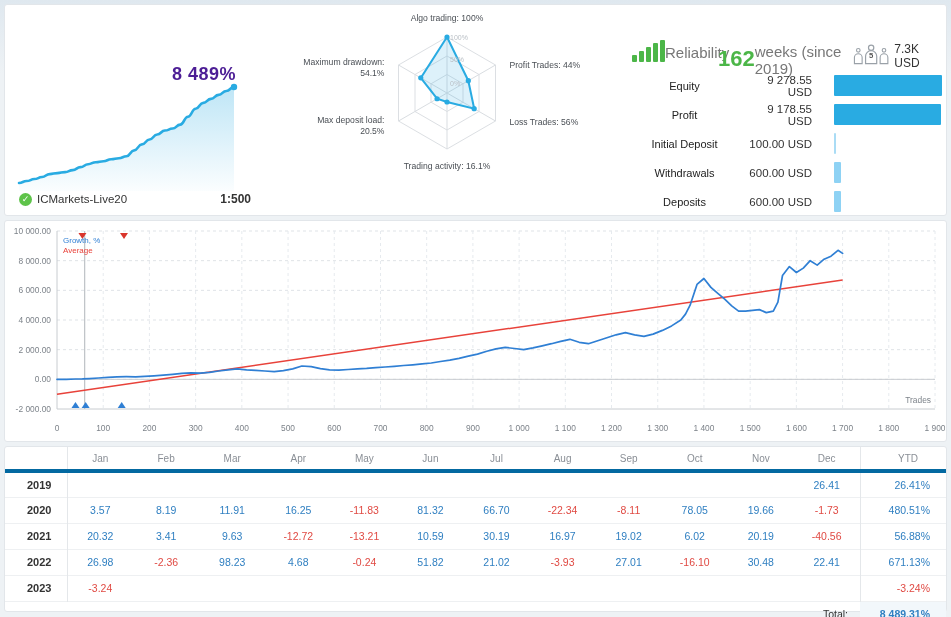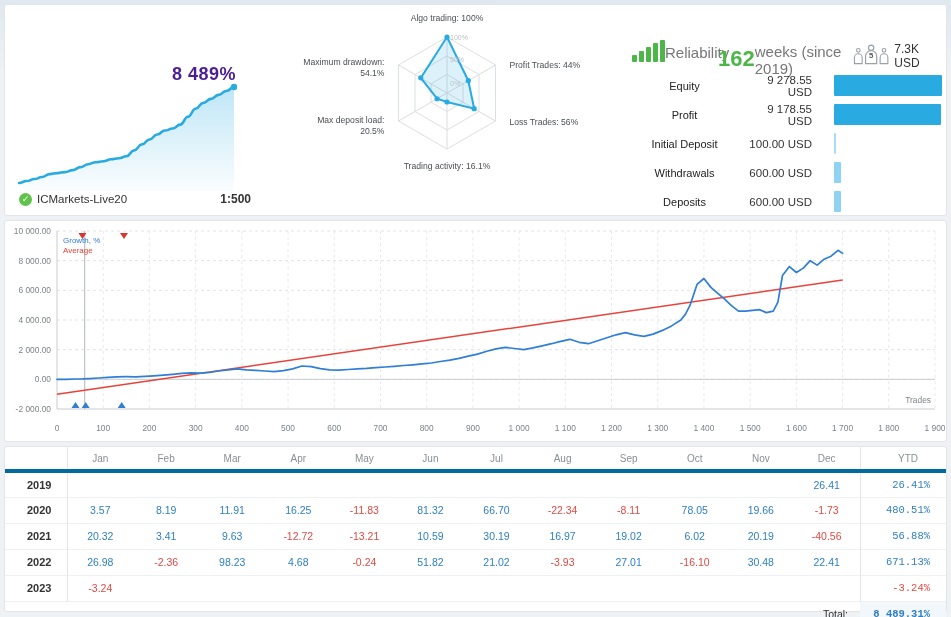"26.41%" td.ytd-col { font-family: Liberation Mono, monospace -> none }
